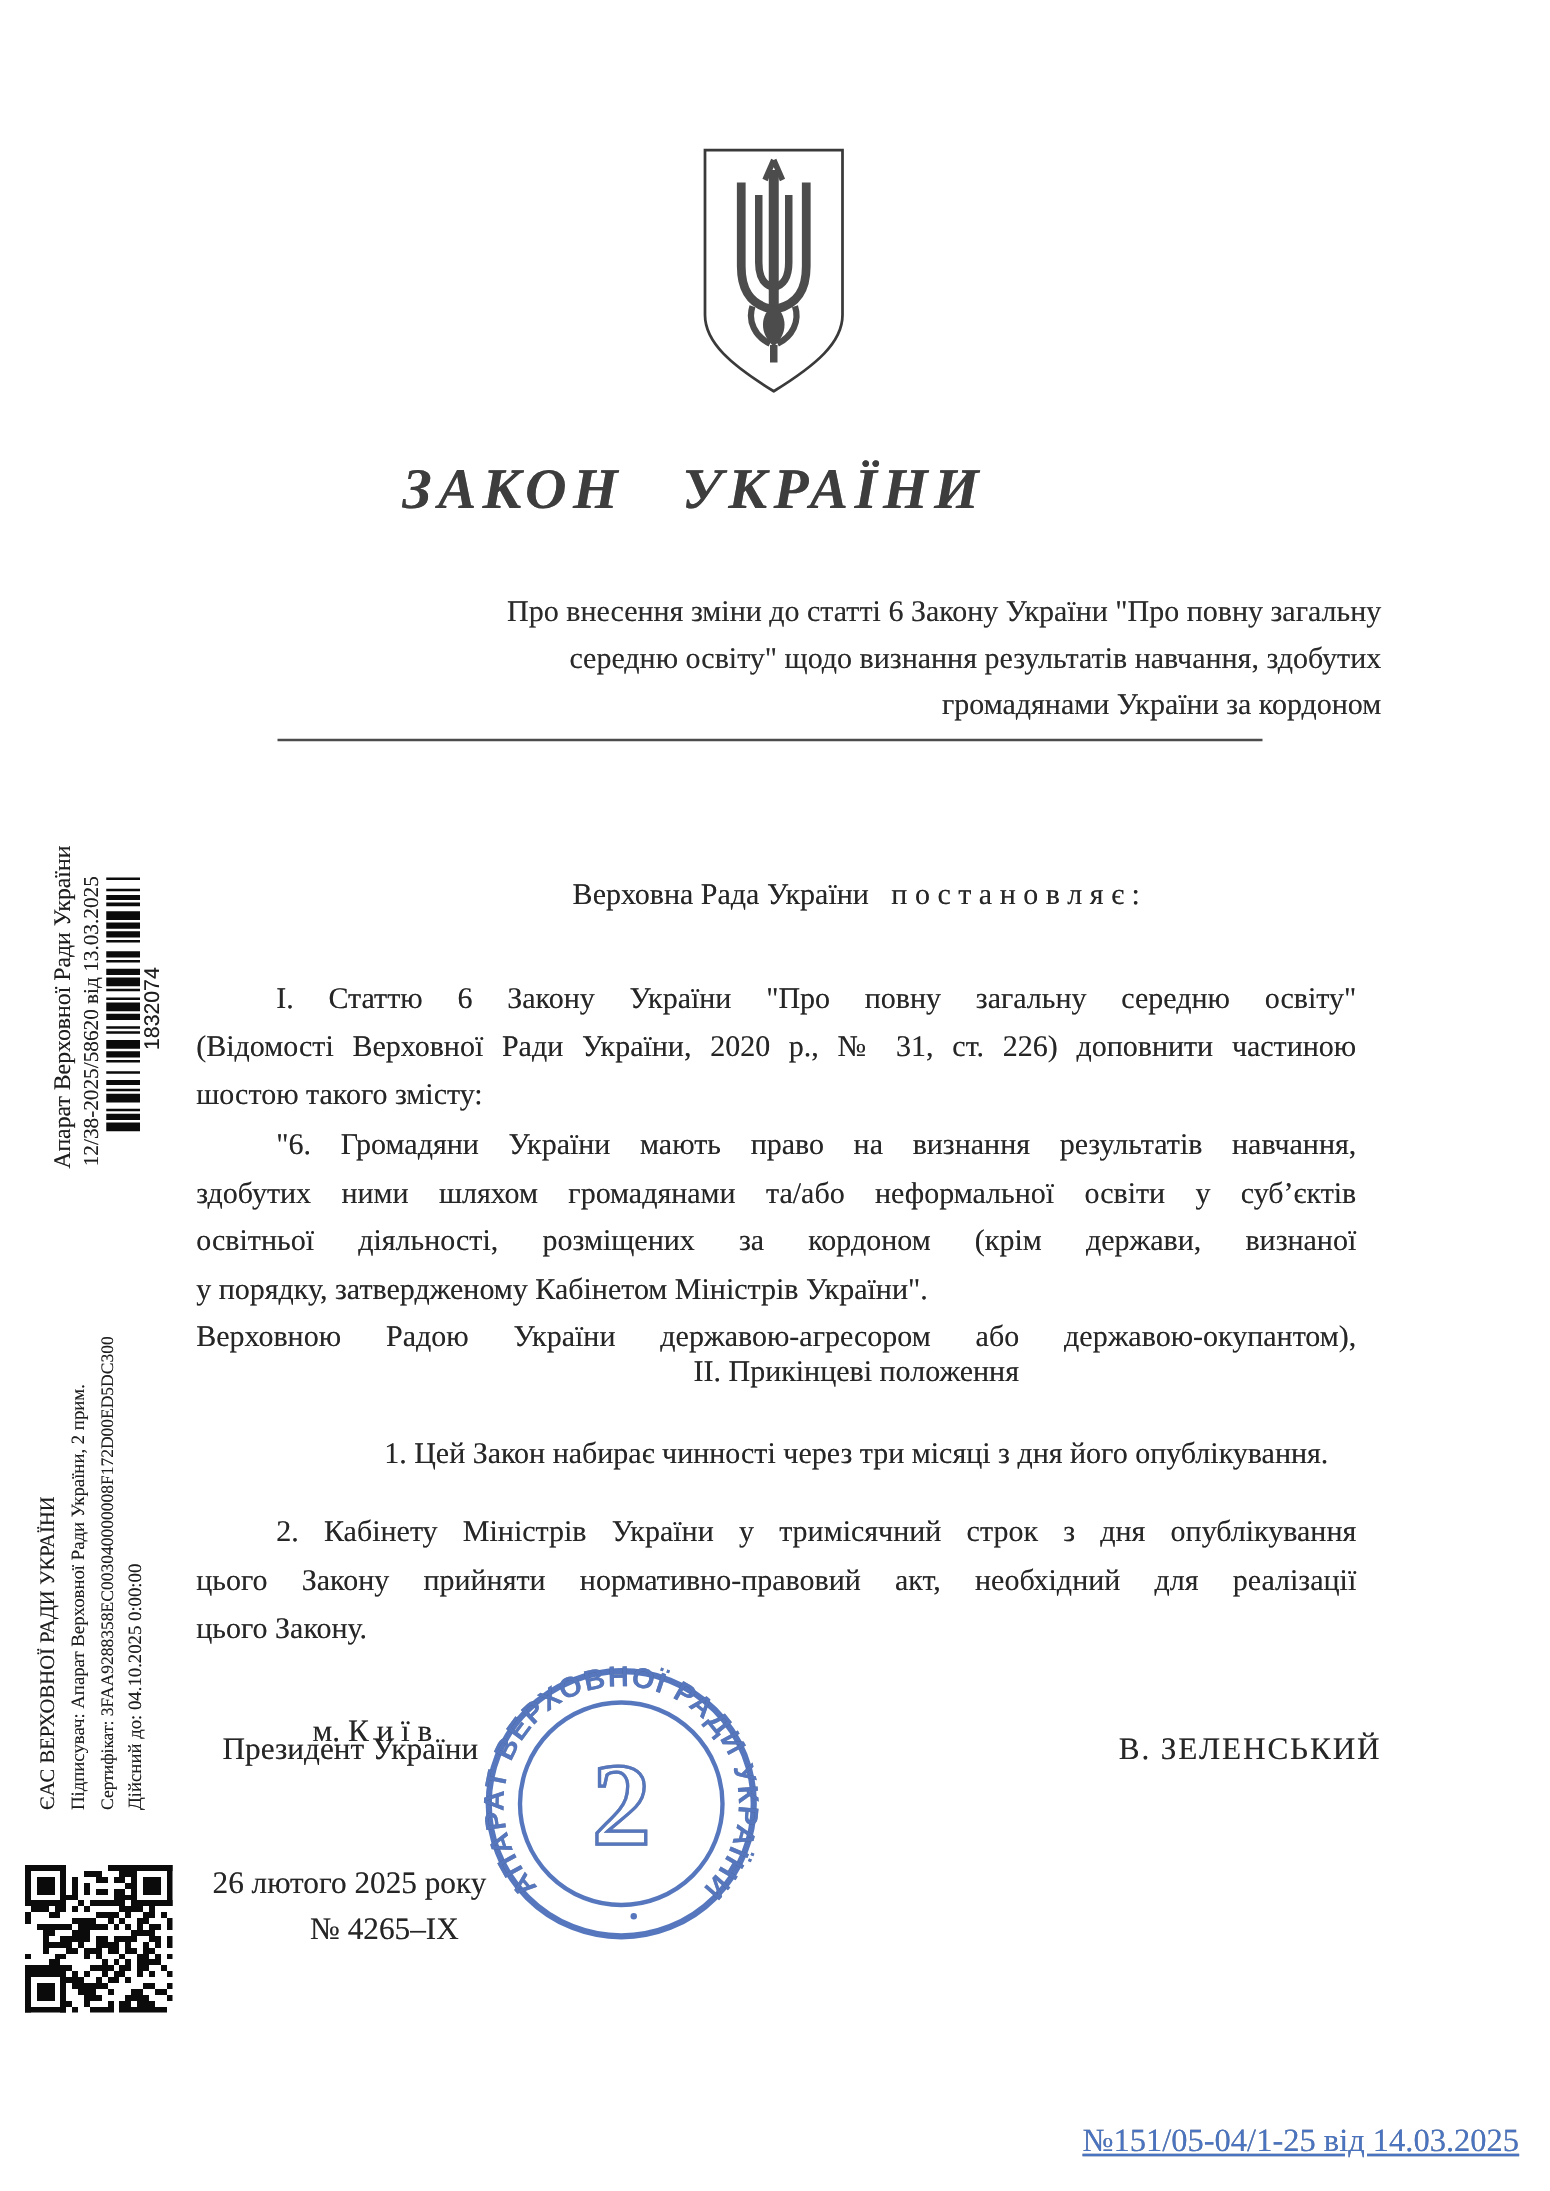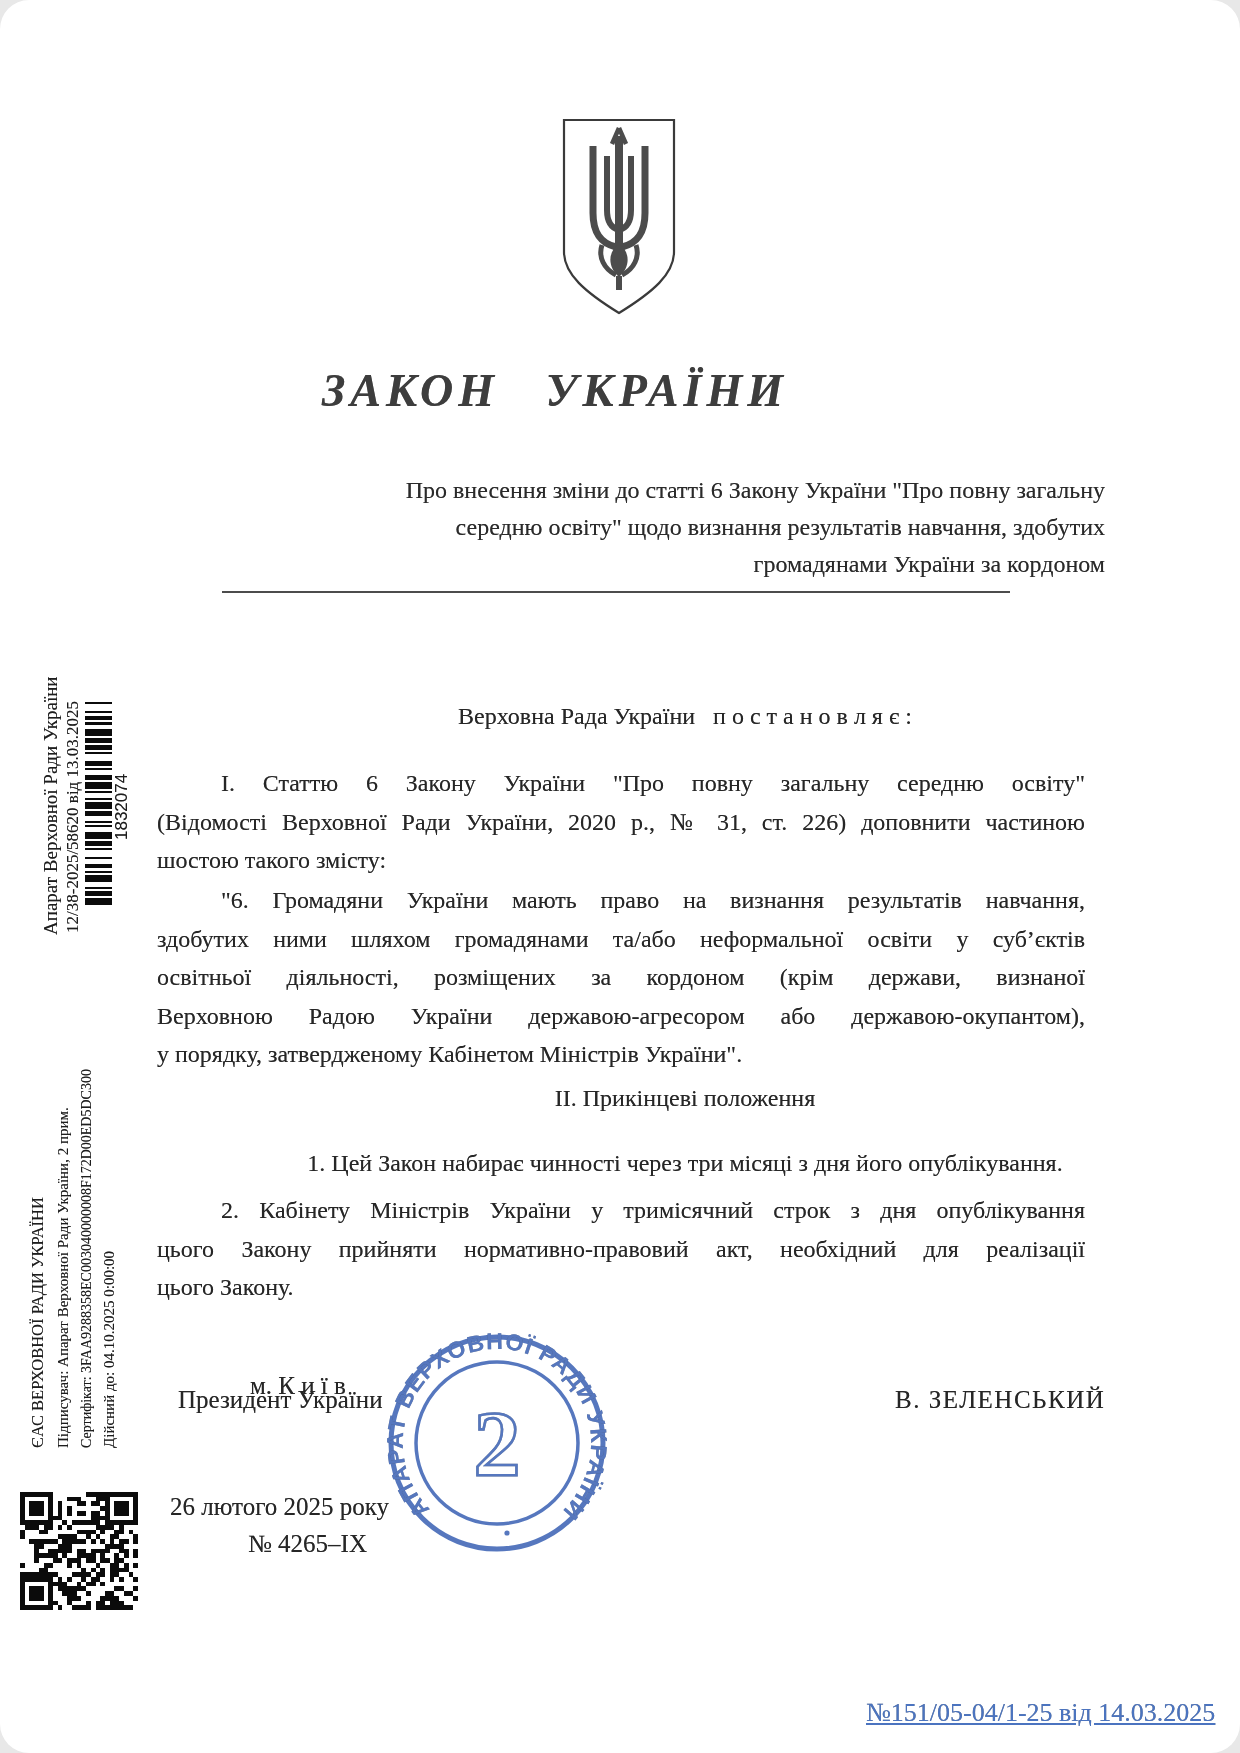"ЗАКОН УКРАЇНИ" .scan-soft { border-radius: 29px -> none }
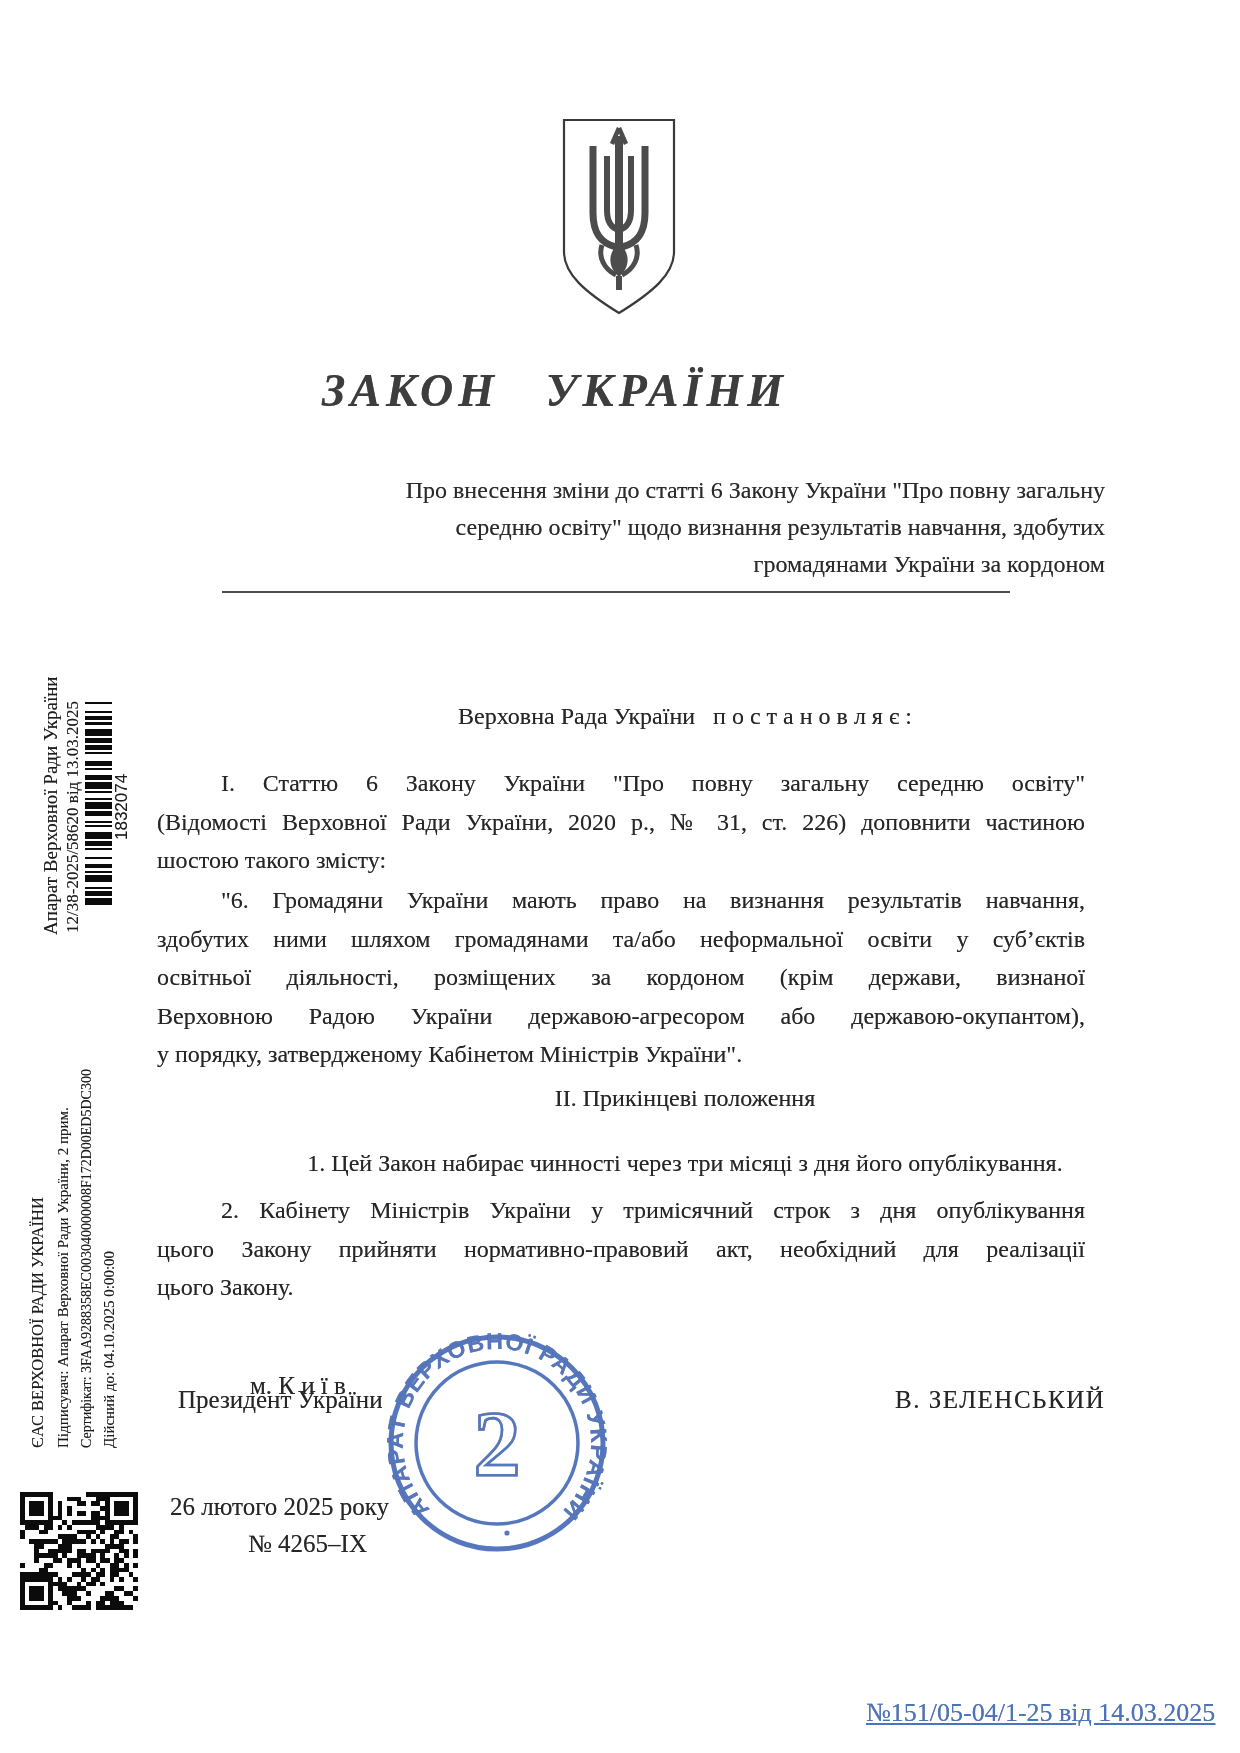"І. Статтю 6 Закону України" .pline.first { margin-top: none -> 16px }
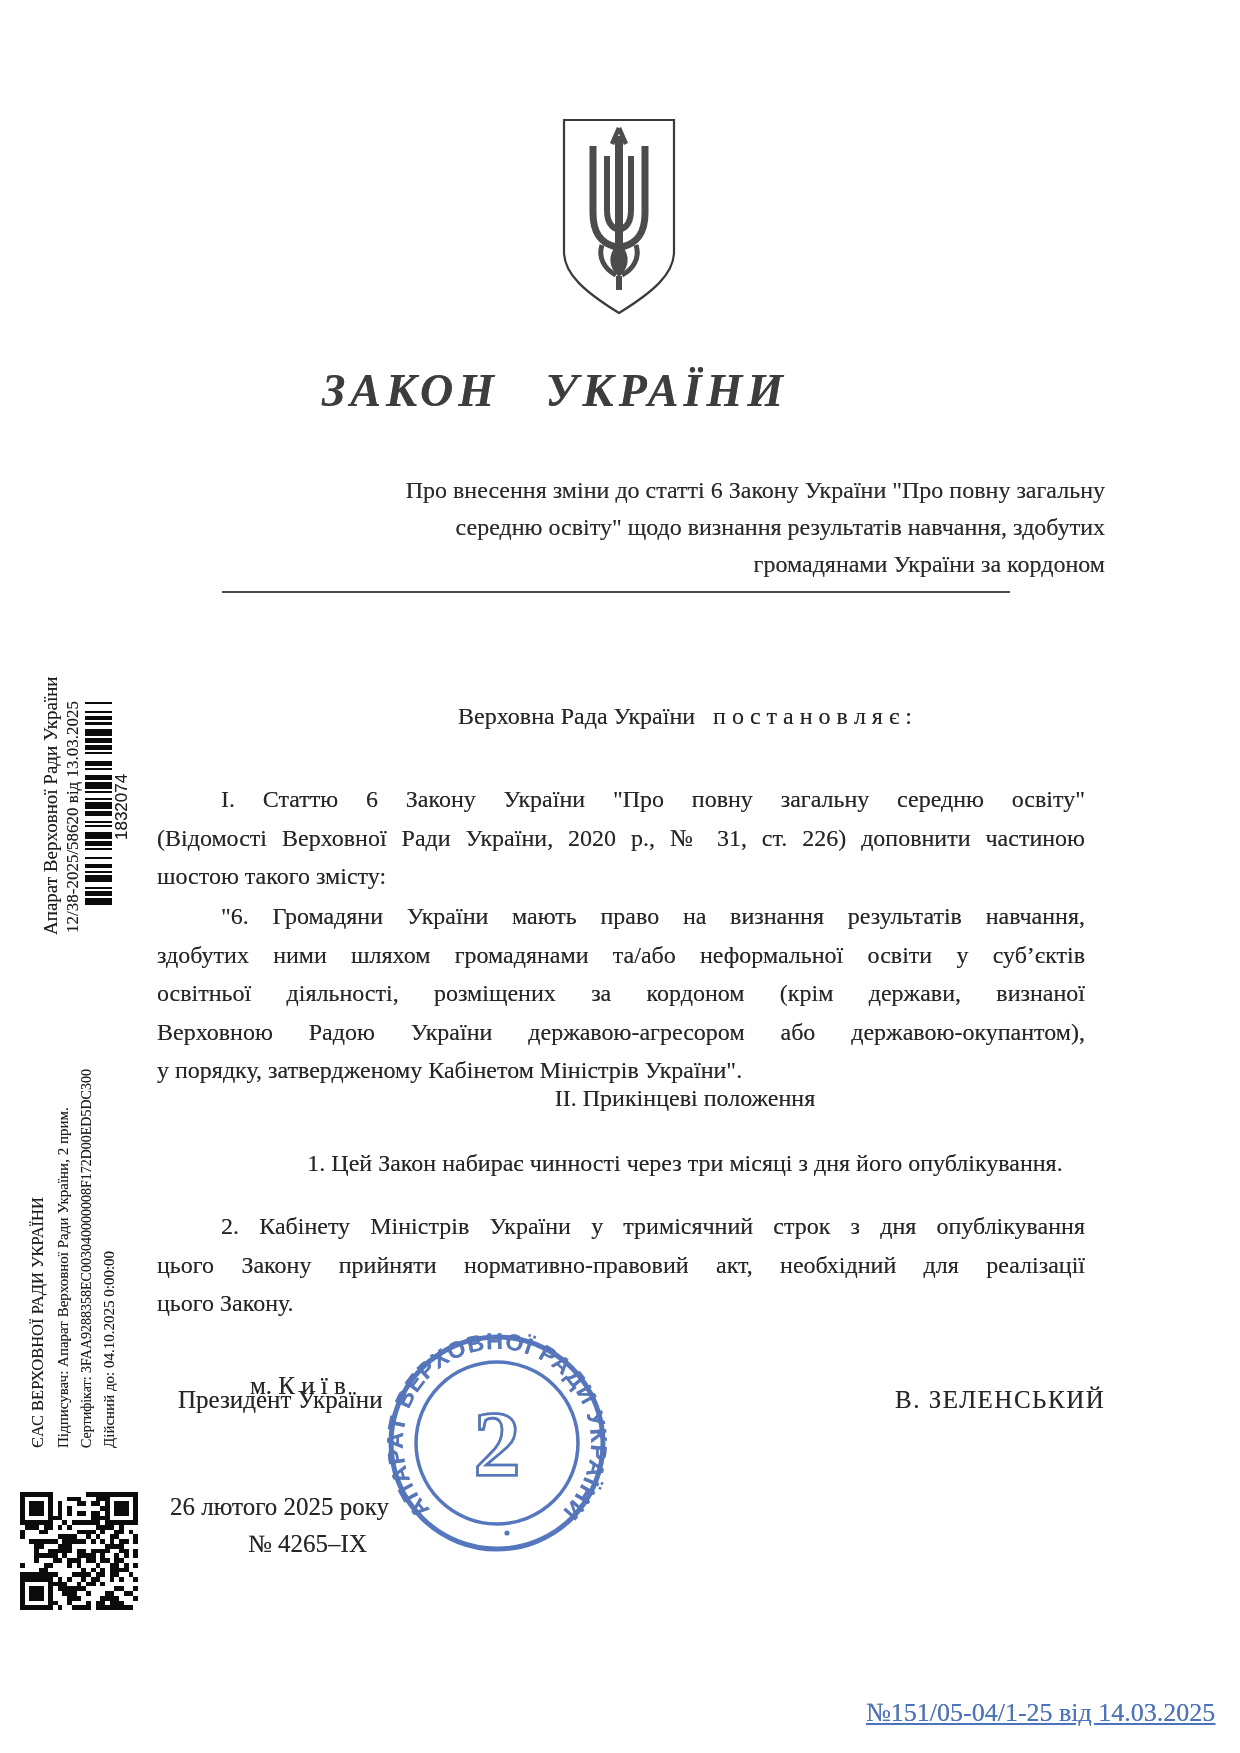"Верховною Радою України" div.pline { order: before "у порядку, затвердженому Кабінетом" -> after "у порядку, затвердженому Кабінетом" }
